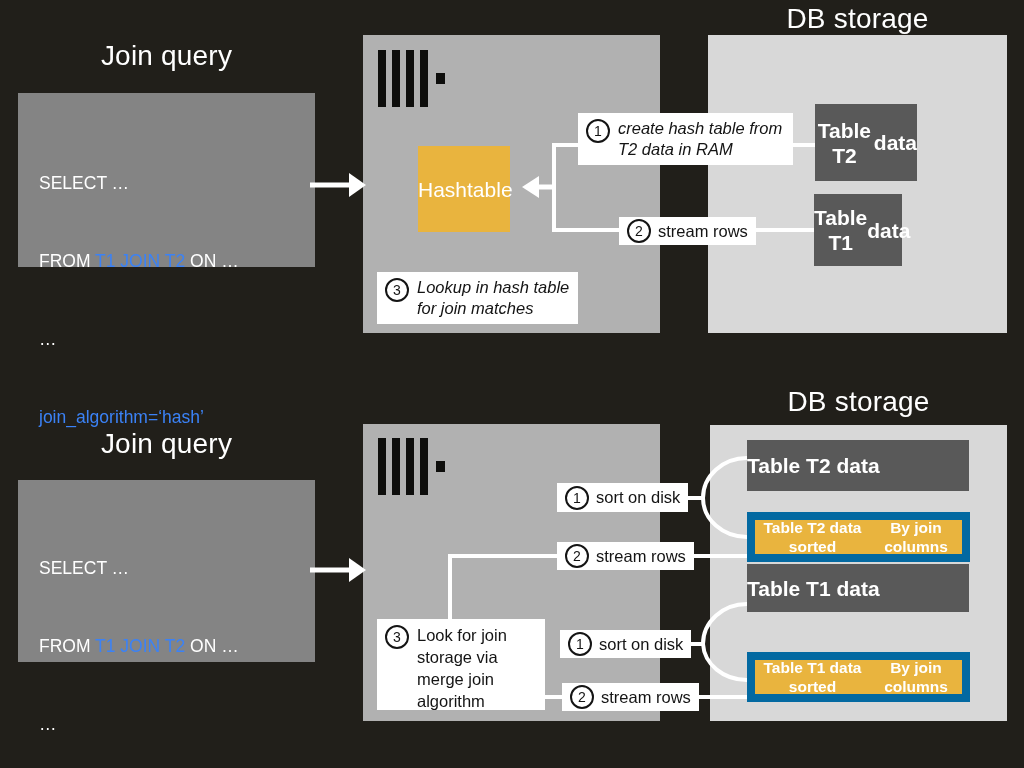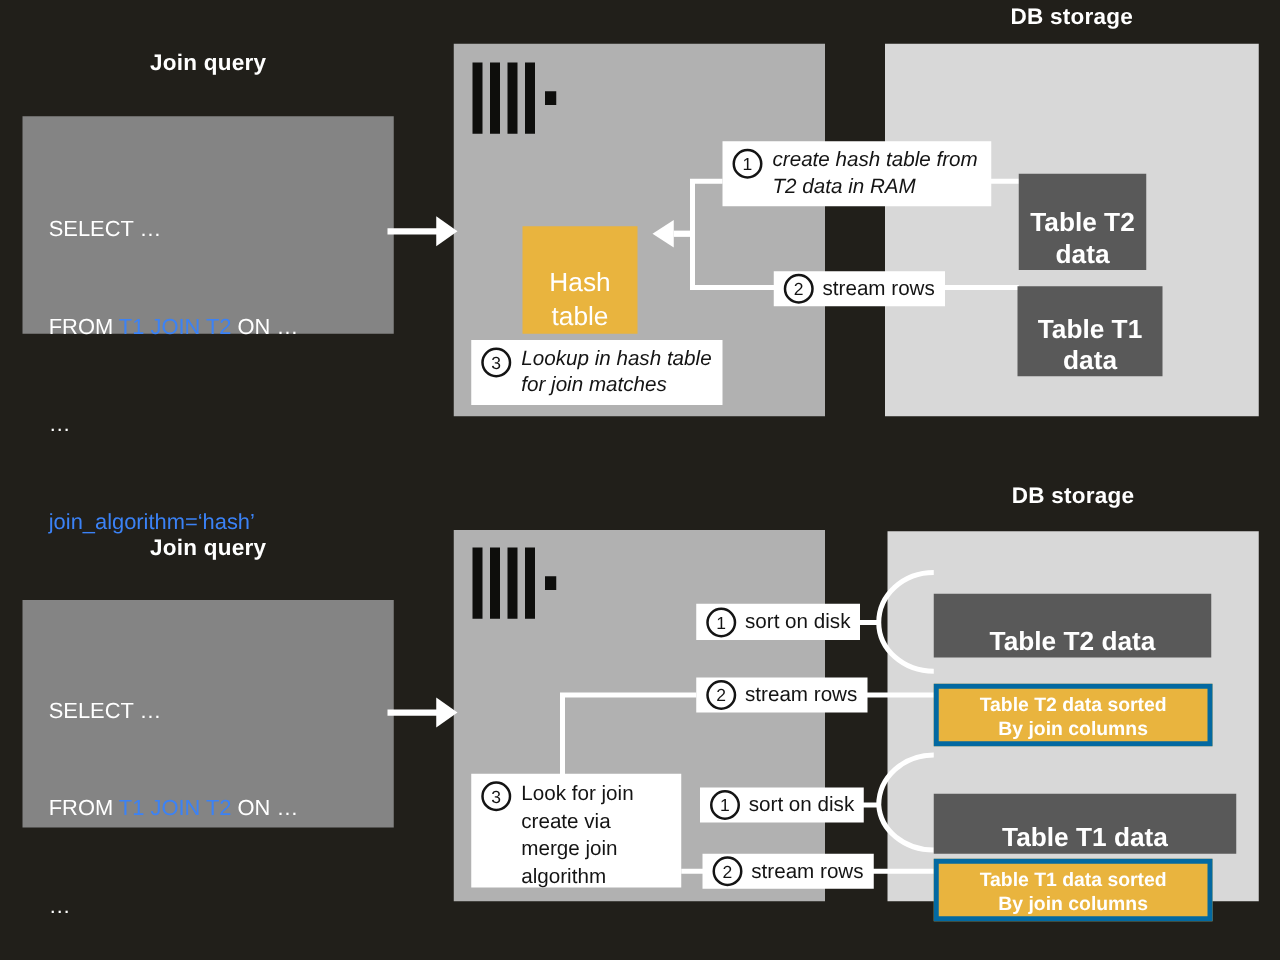"DB storage" .title { font-size: 18px -> 28px; font-weight: 700 -> 400 }
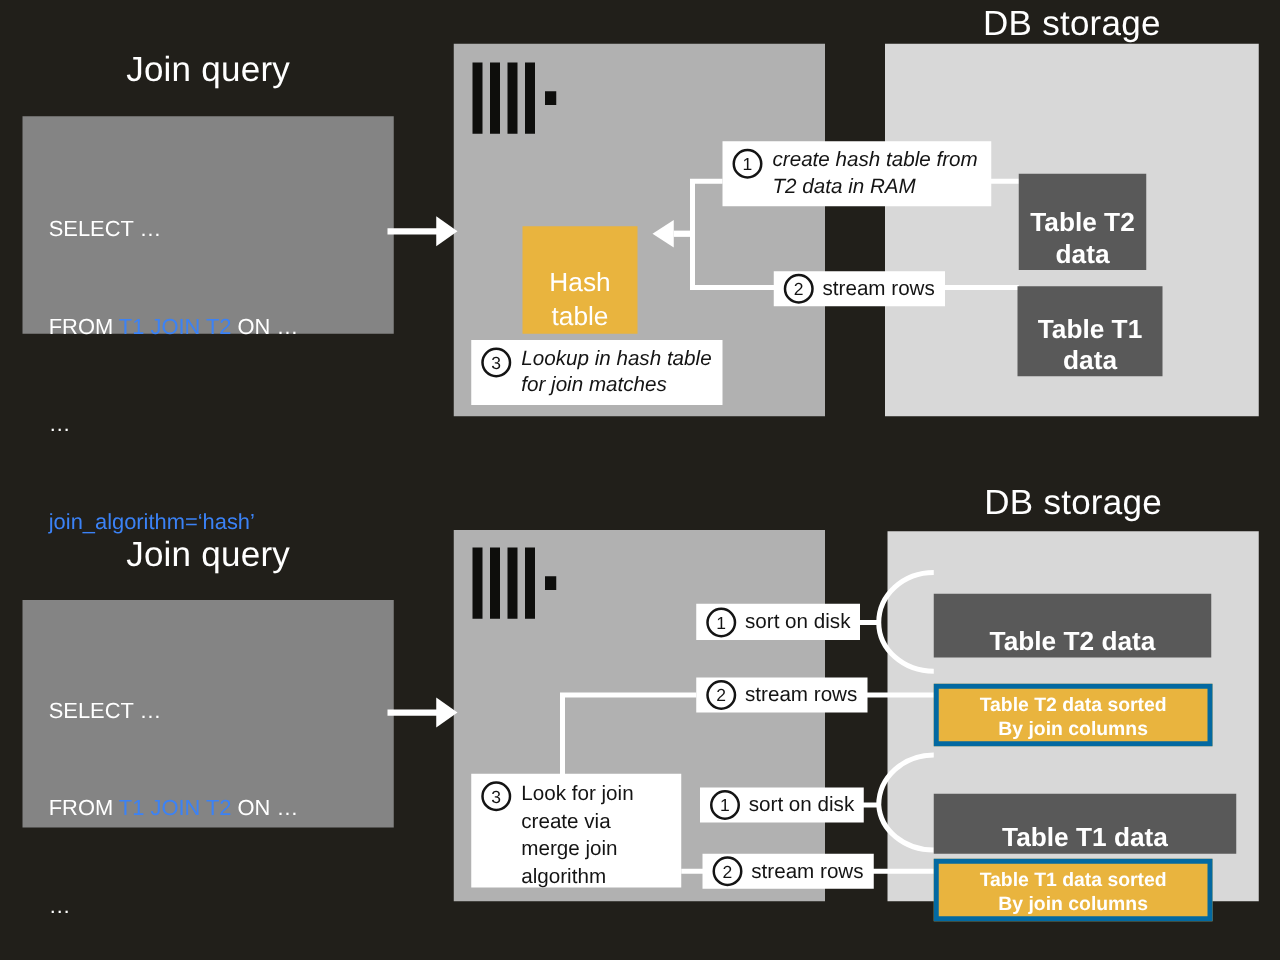"Table T2" .cellbox { flex-direction: column -> row; justify-content: flex-end -> space-between; margin-top: 35px -> none }
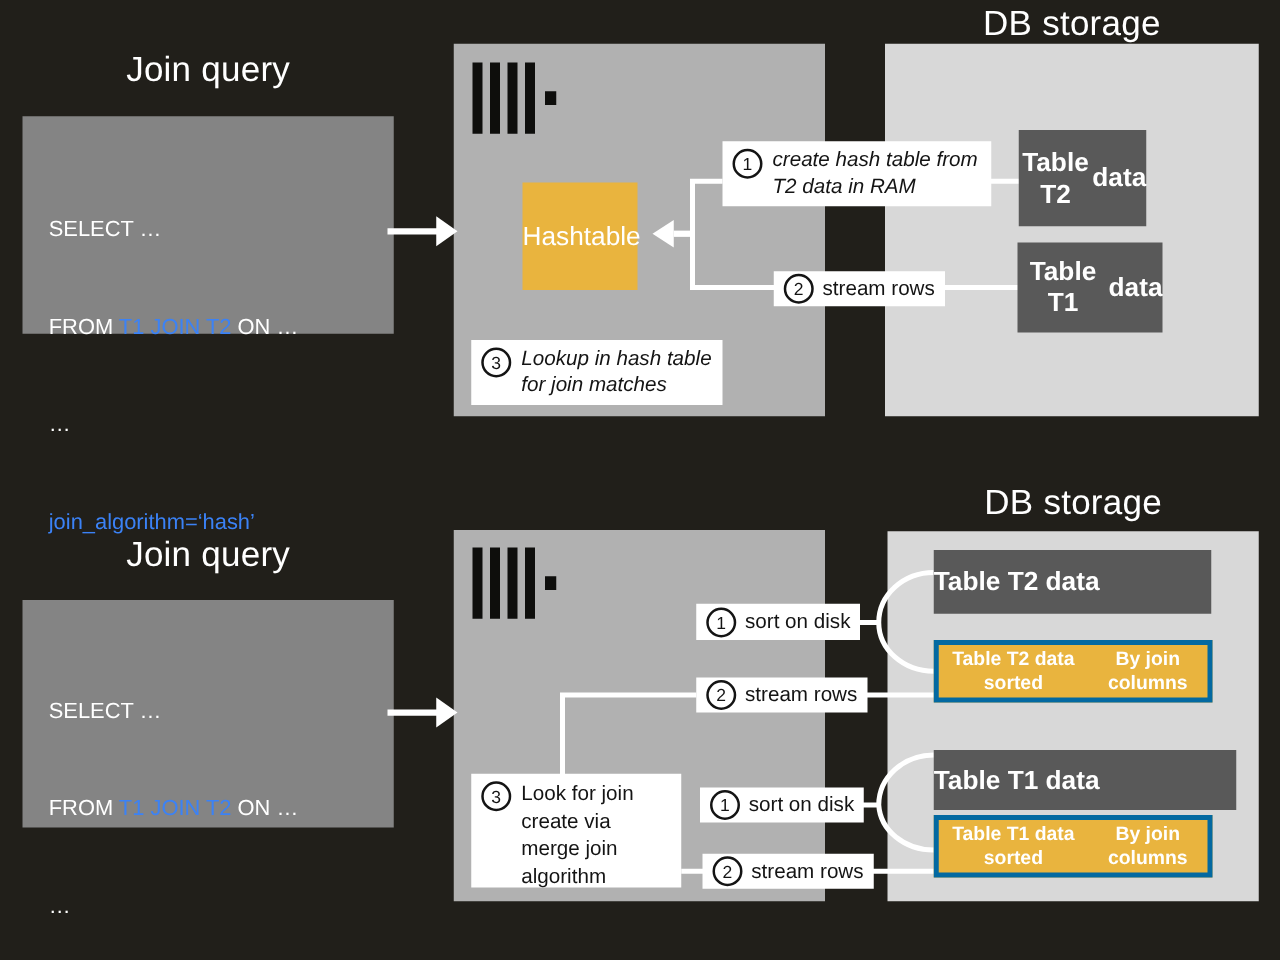"Table T1" div.abs { width: 116px -> 88px }
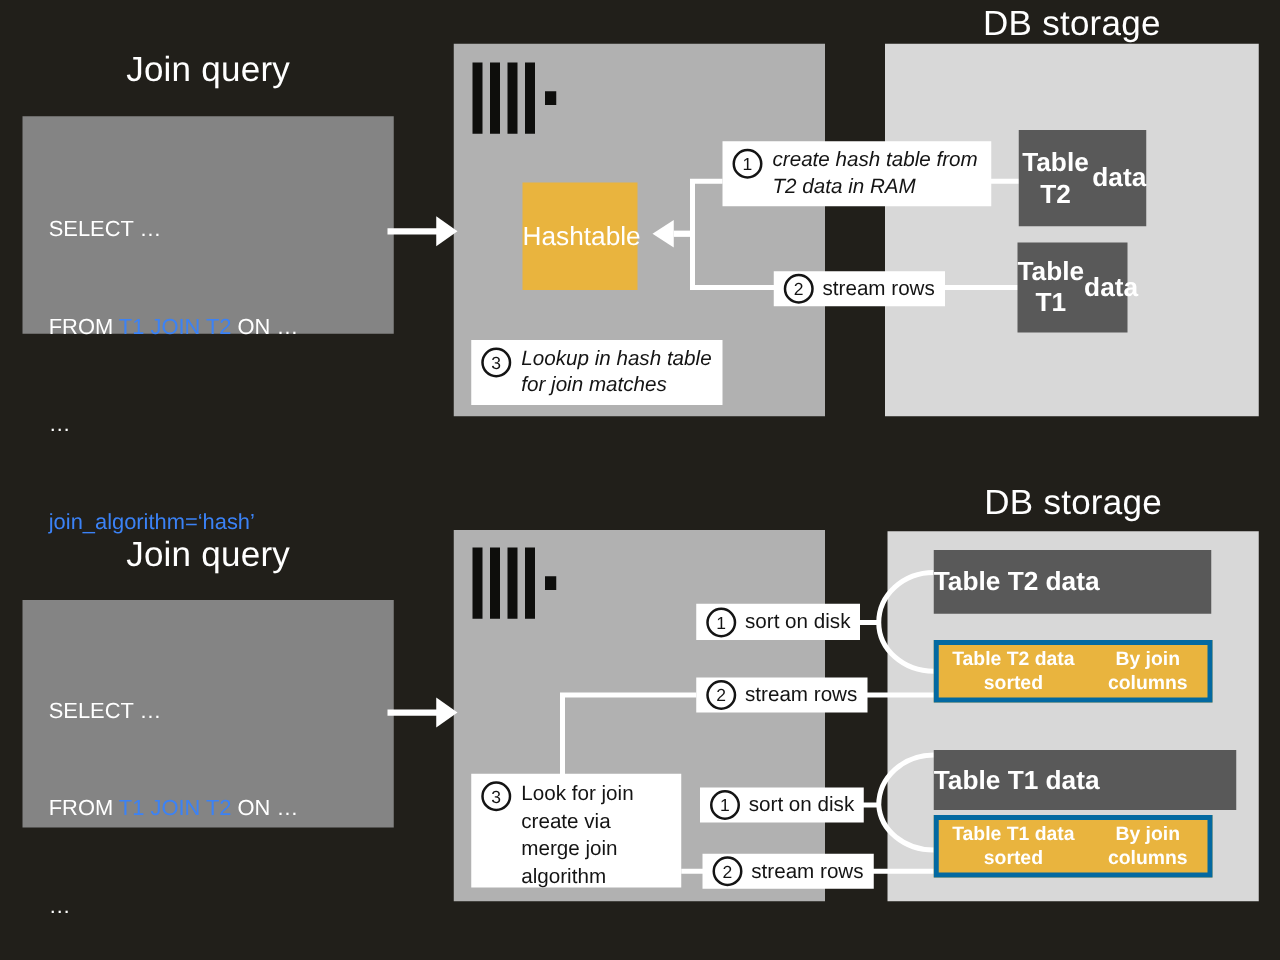"Table T2 data sorted" .tsorted { border: 4px solid #0369a1 -> 8px solid #0369a1 }
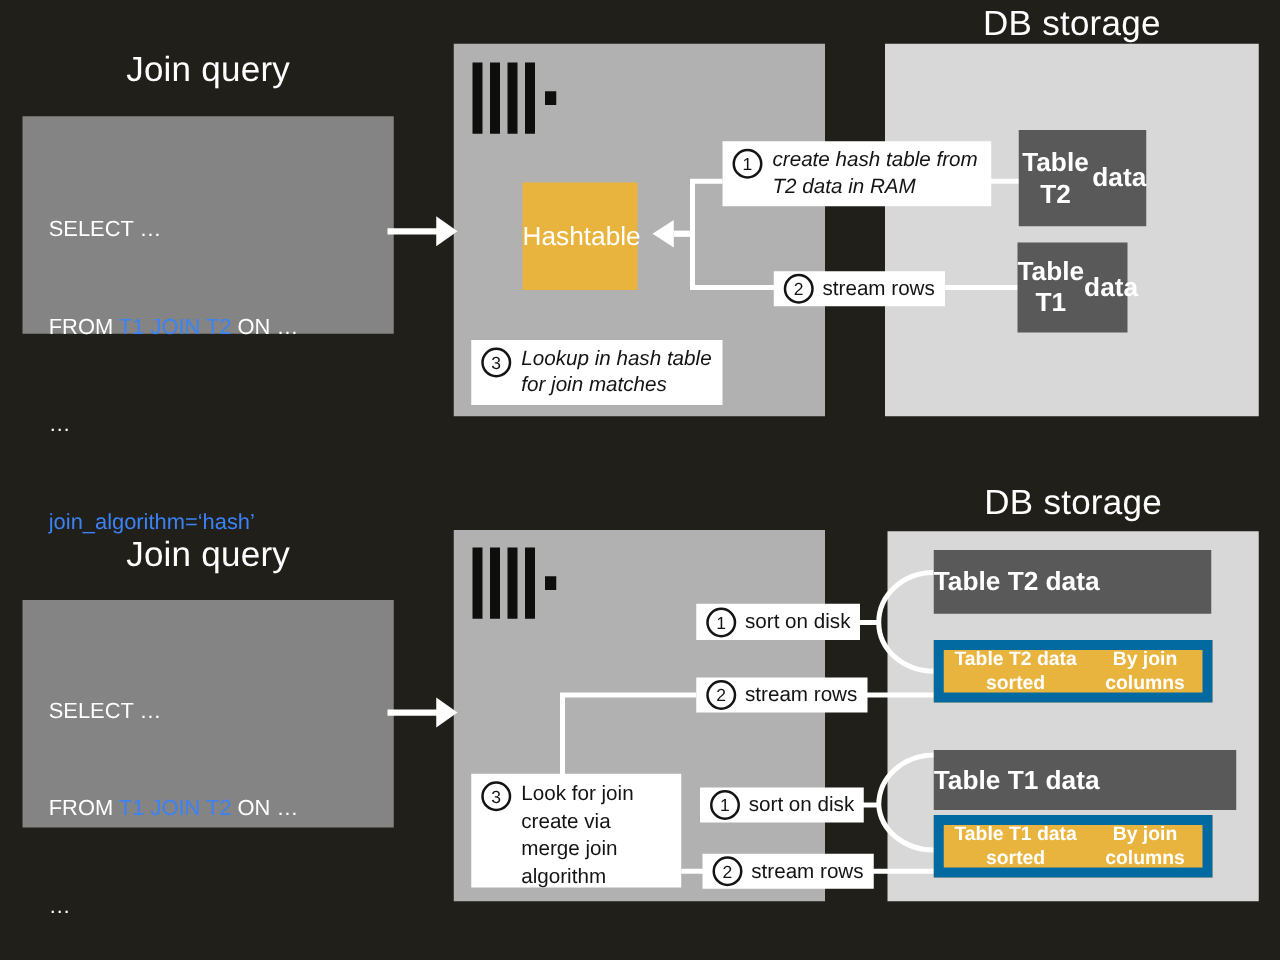"Table T1 data" div.abs { top: 600px -> 564px; width: 242px -> 222px }
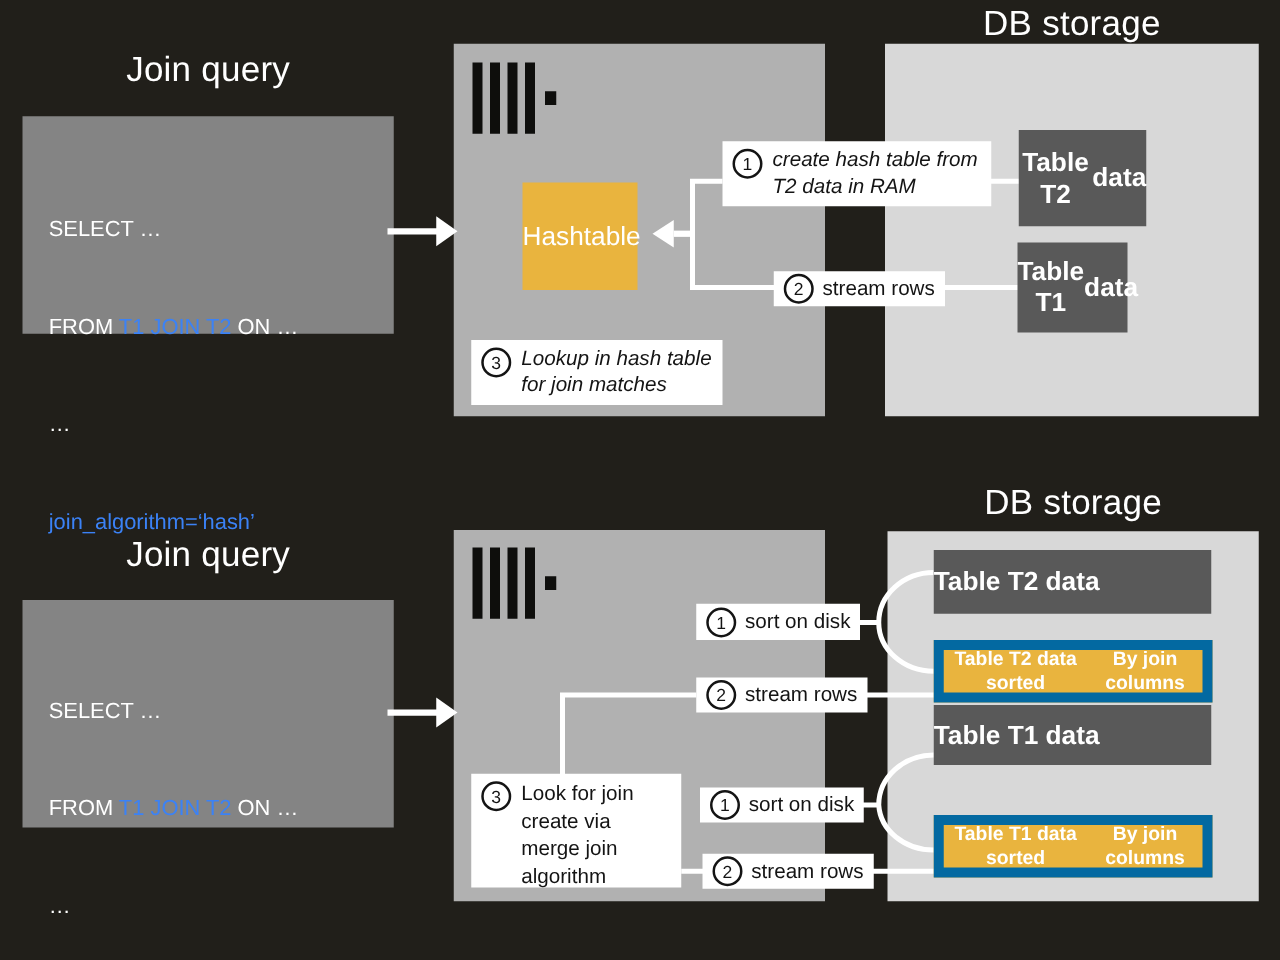"create via" span { text: create -> storage }
